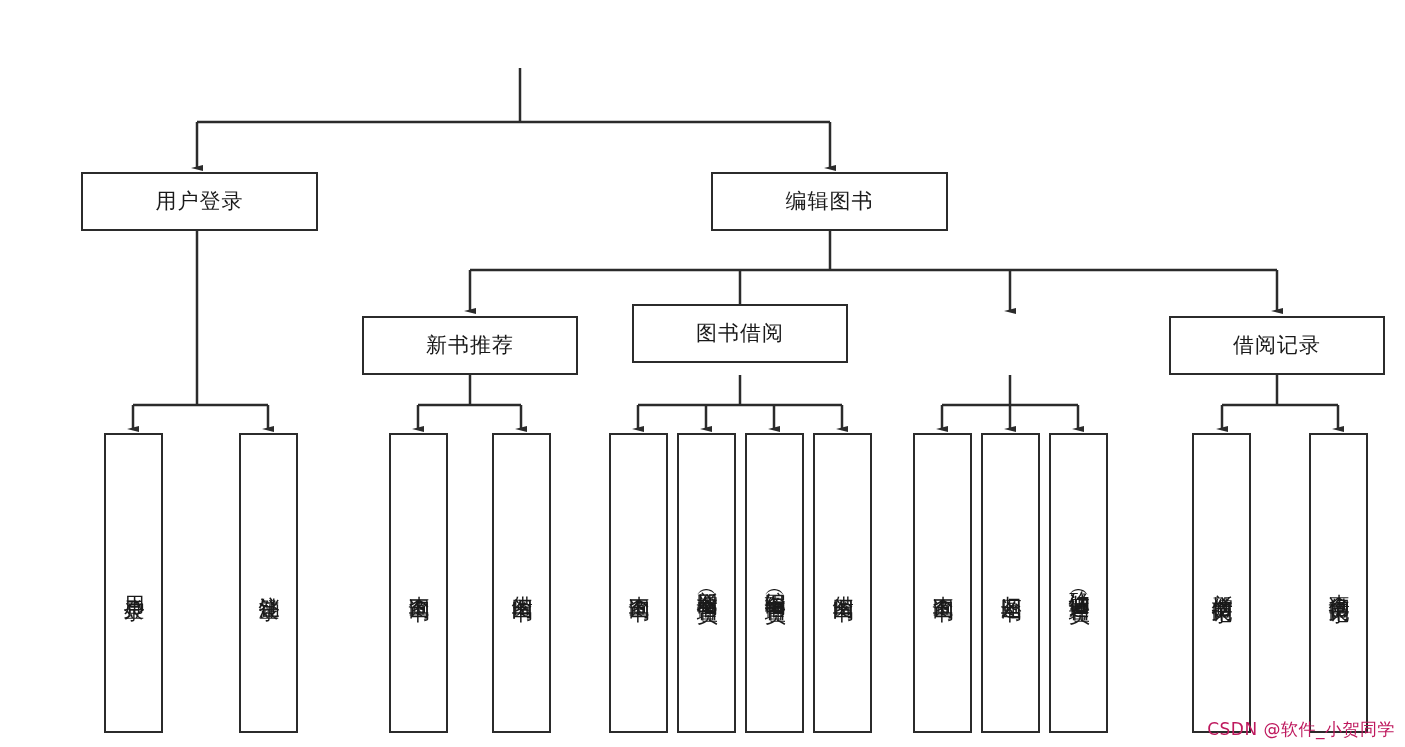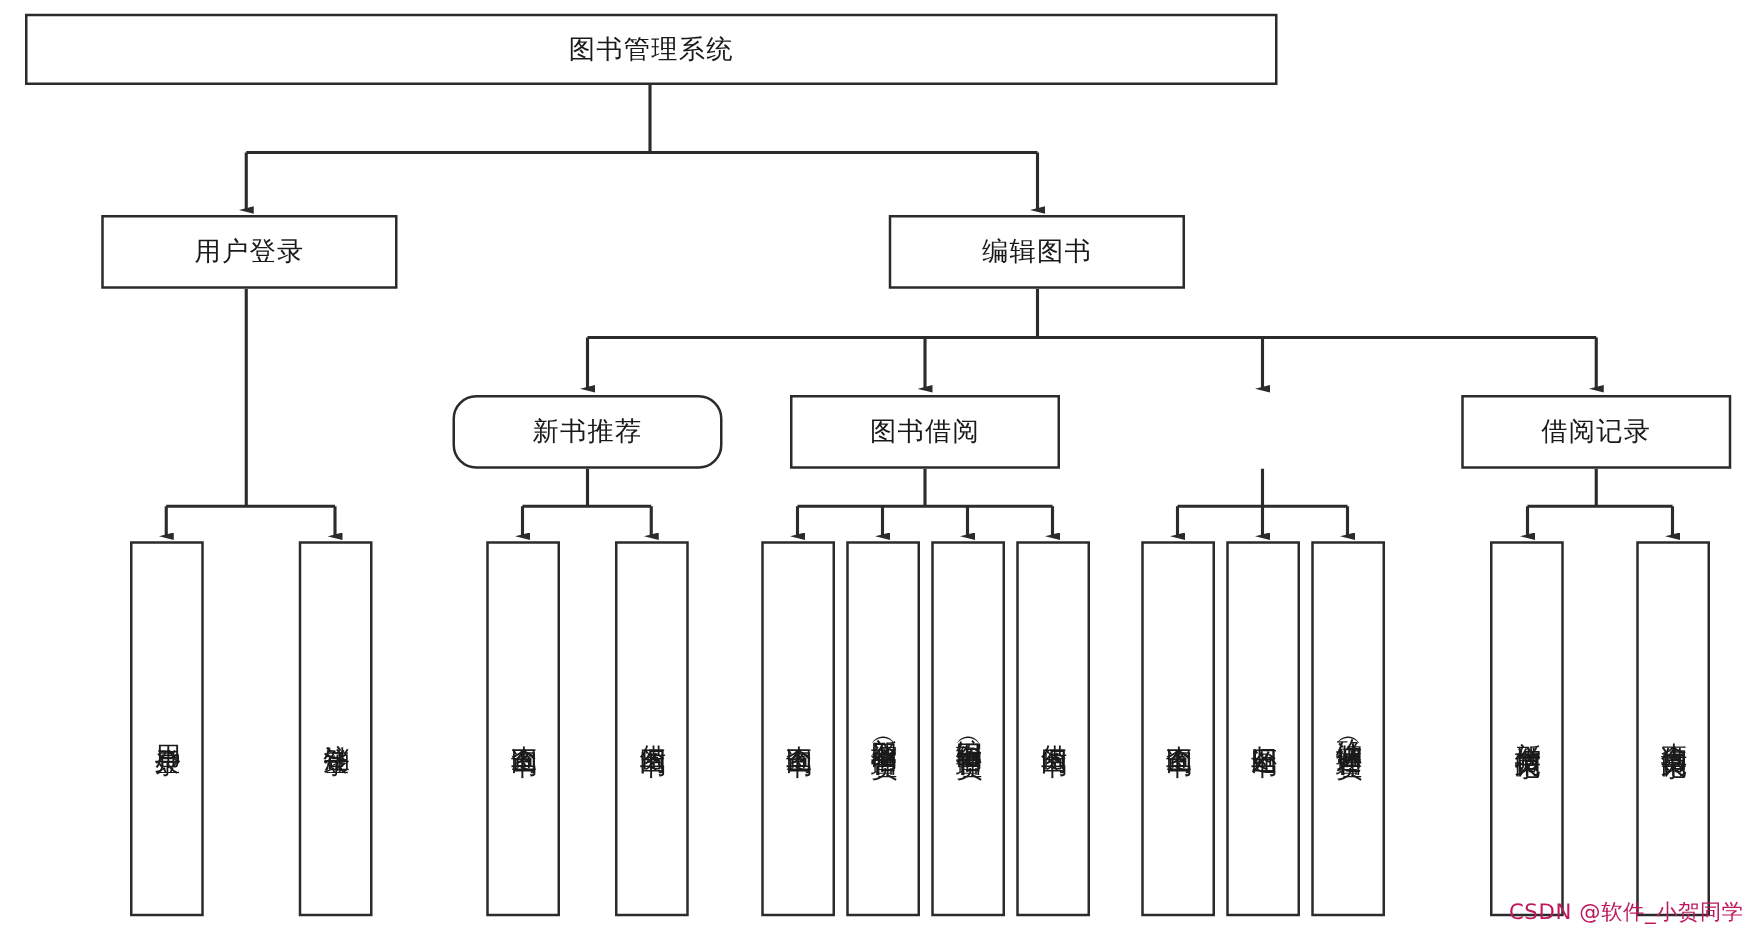"图书管理系统" div.node { html: <div> <span>图书管理系统</span> </div> -> none }
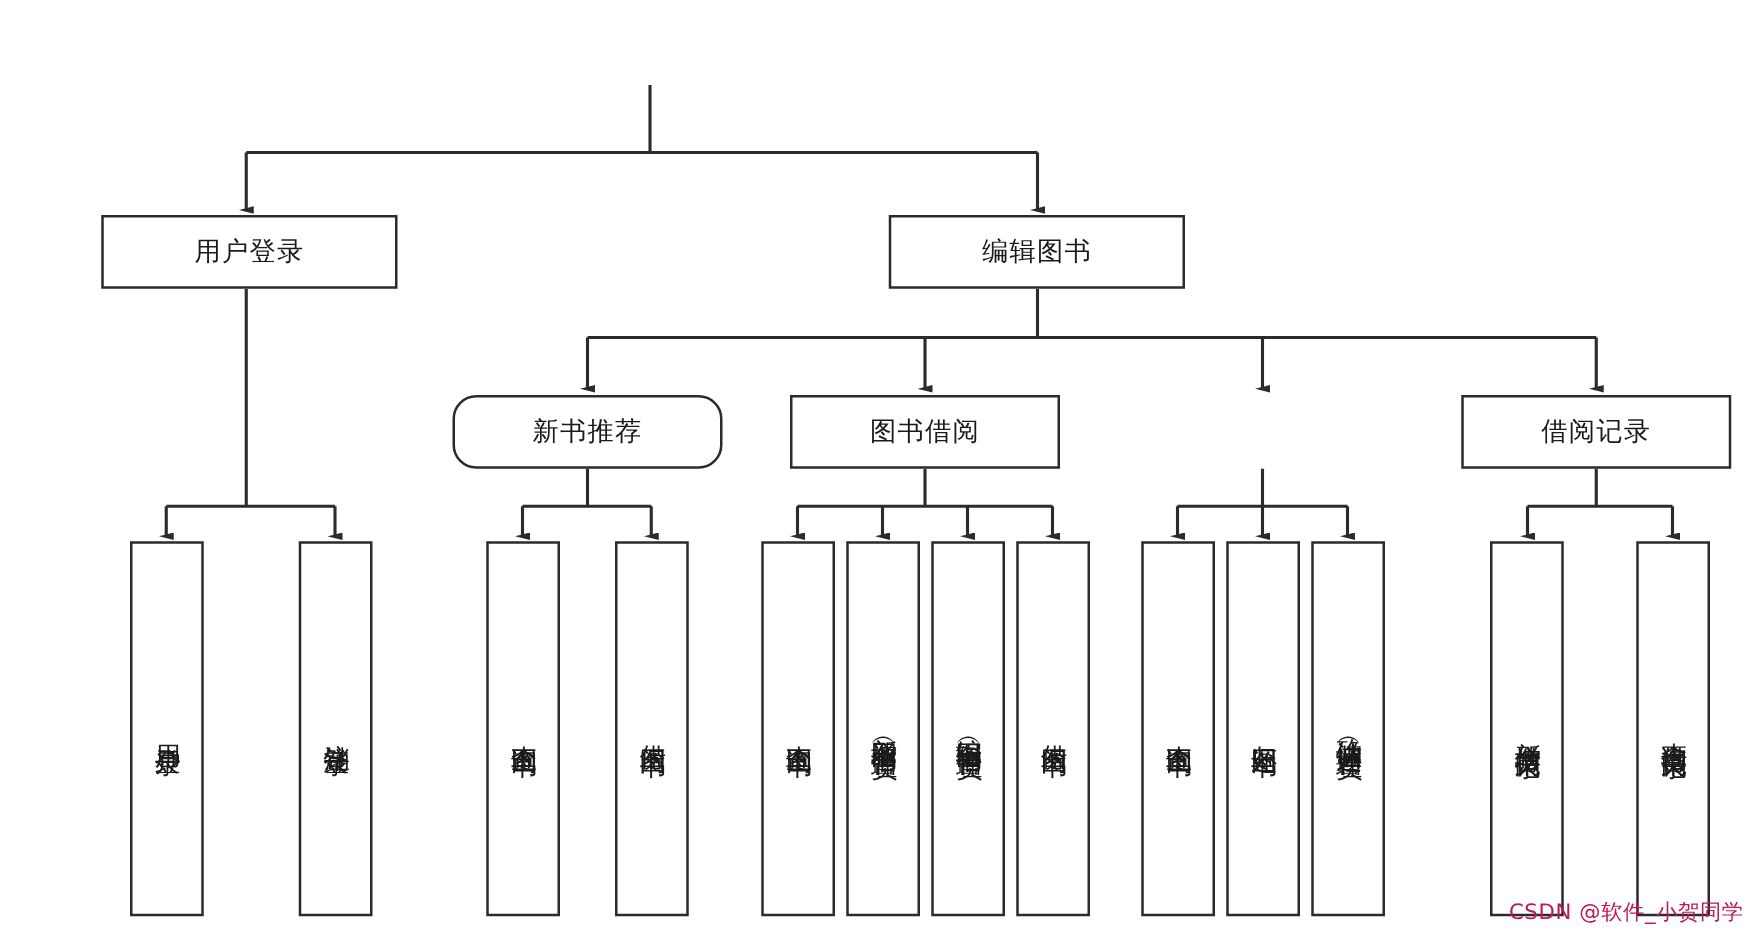"新书推荐" div.node { border-radius: 19px -> none }
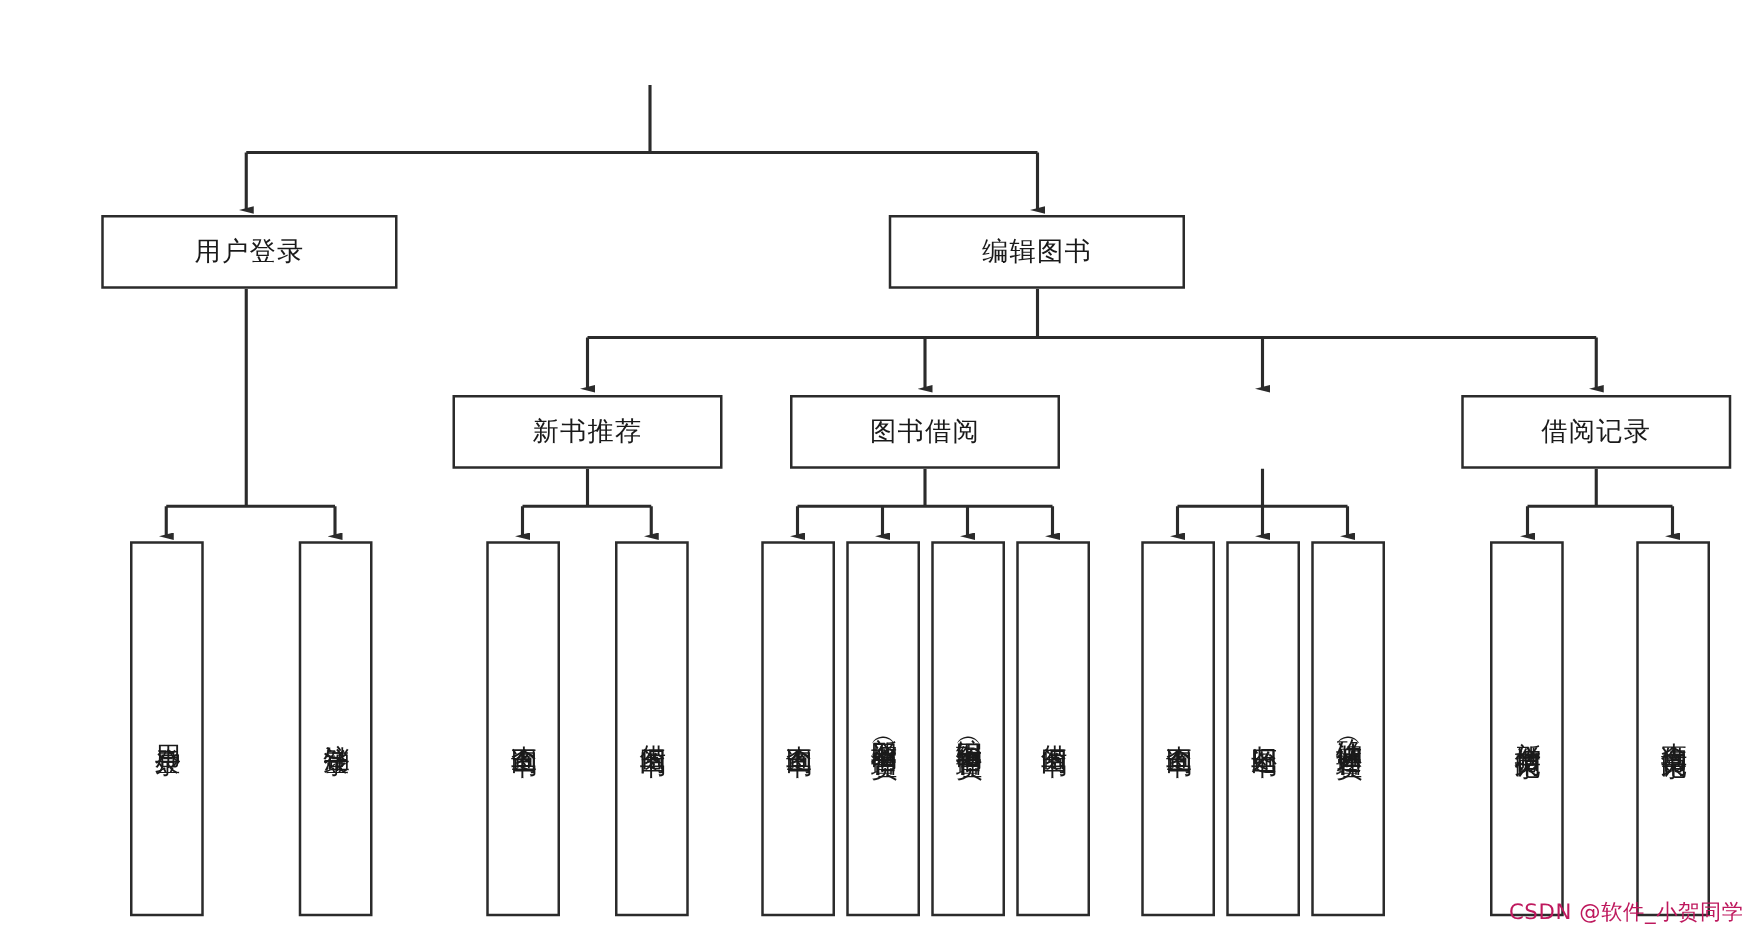"图书借阅" div.node { top: 316px -> 304px }
